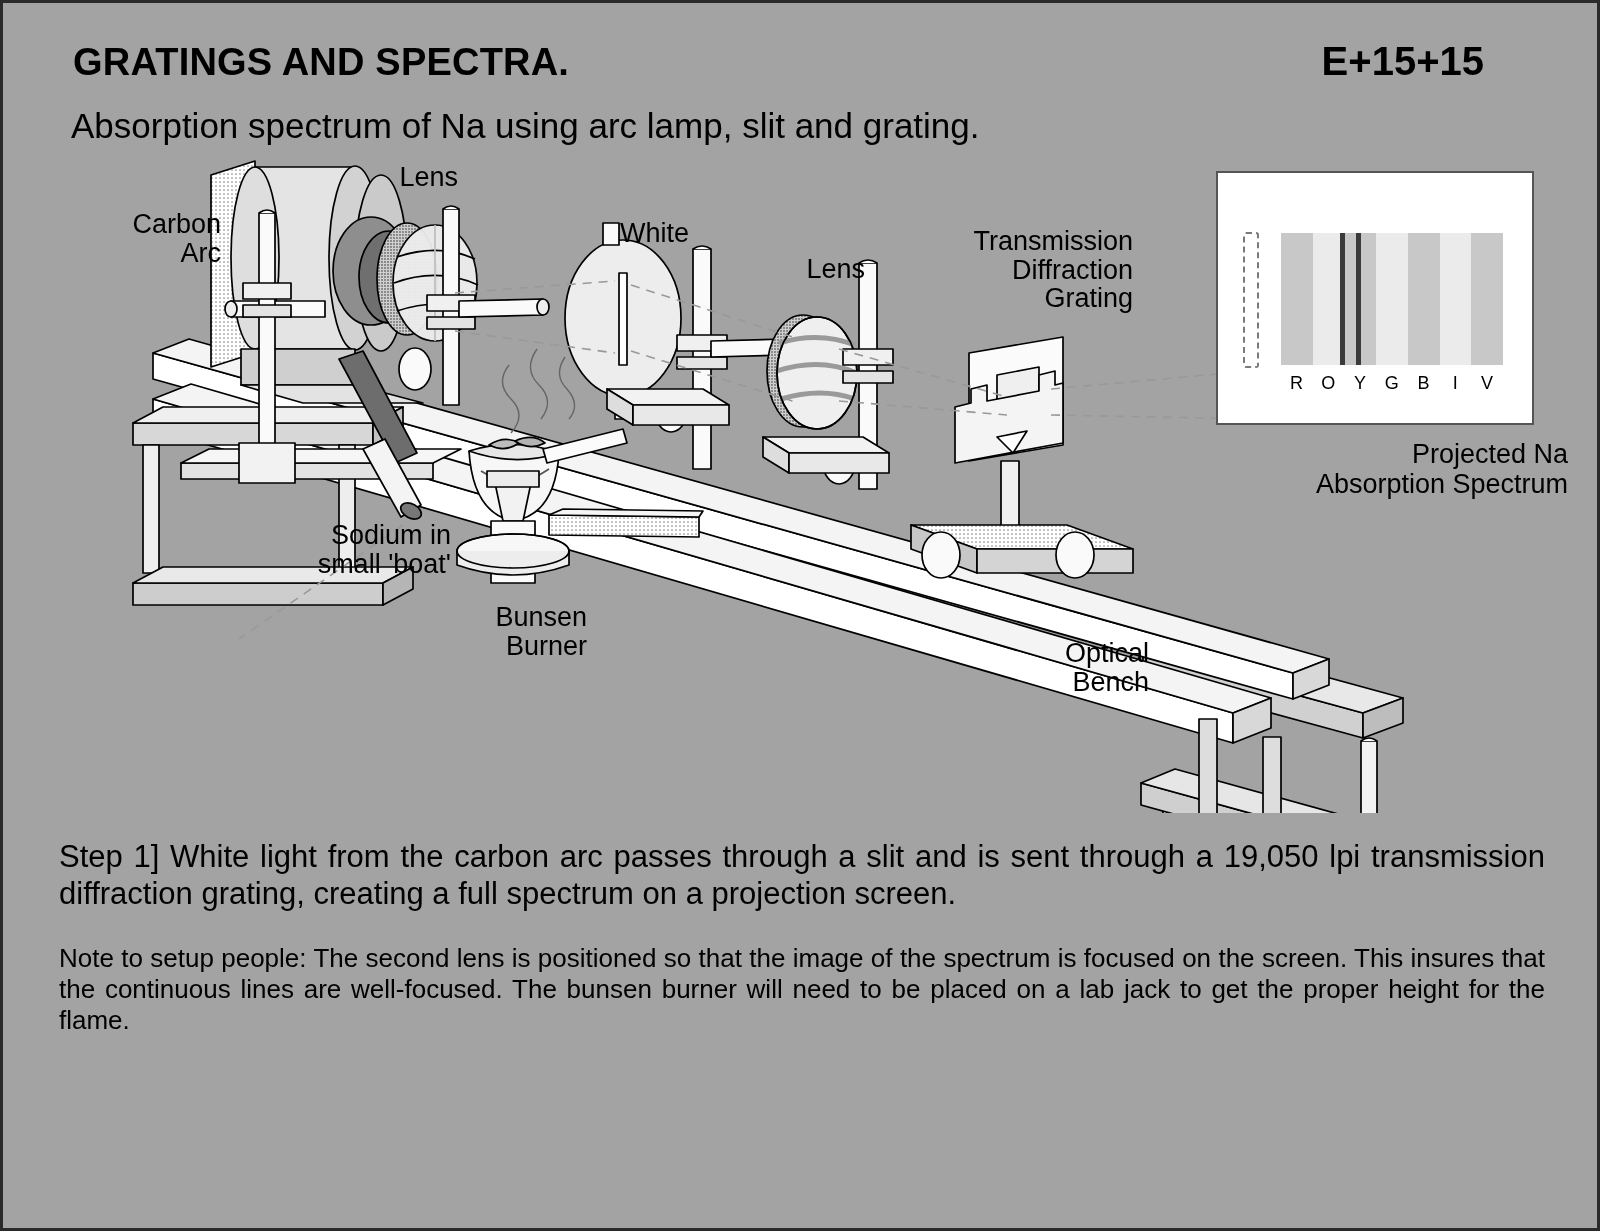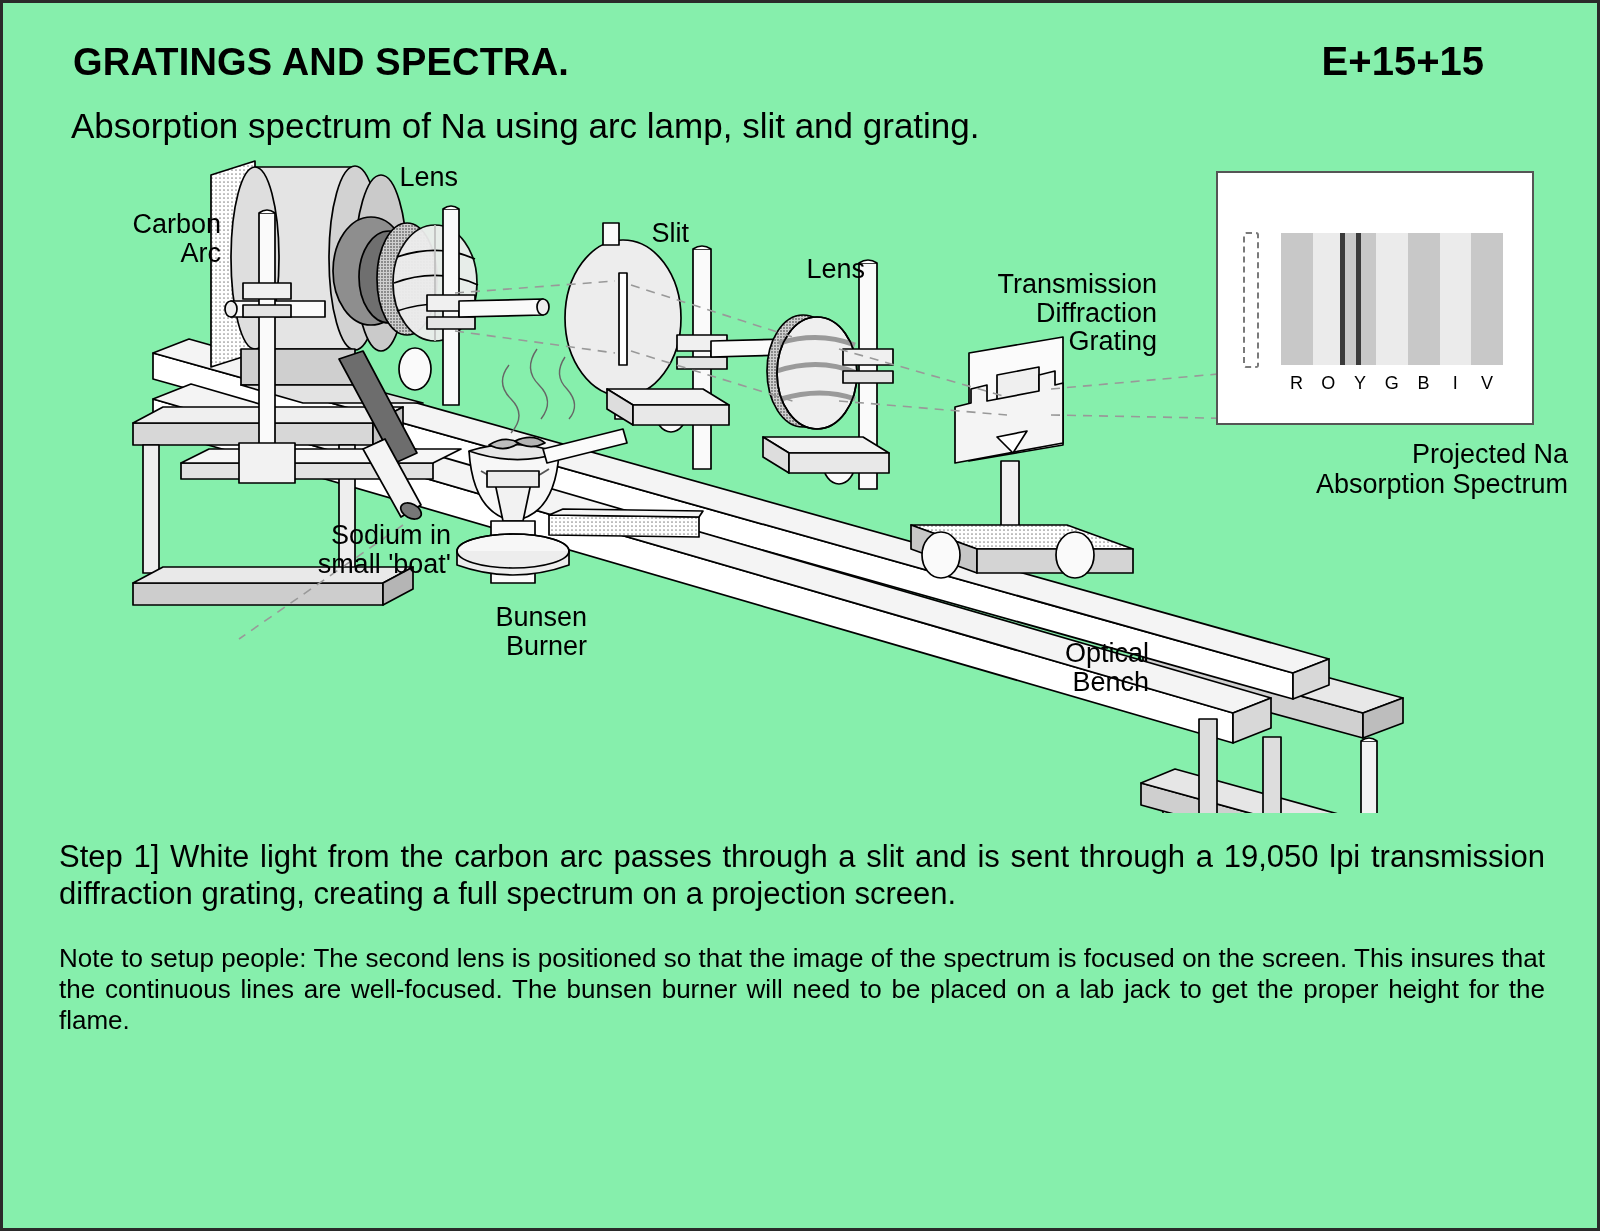"GRATINGS AND SPECTRA." #page { background: #86efac -> #a3a3a3 }
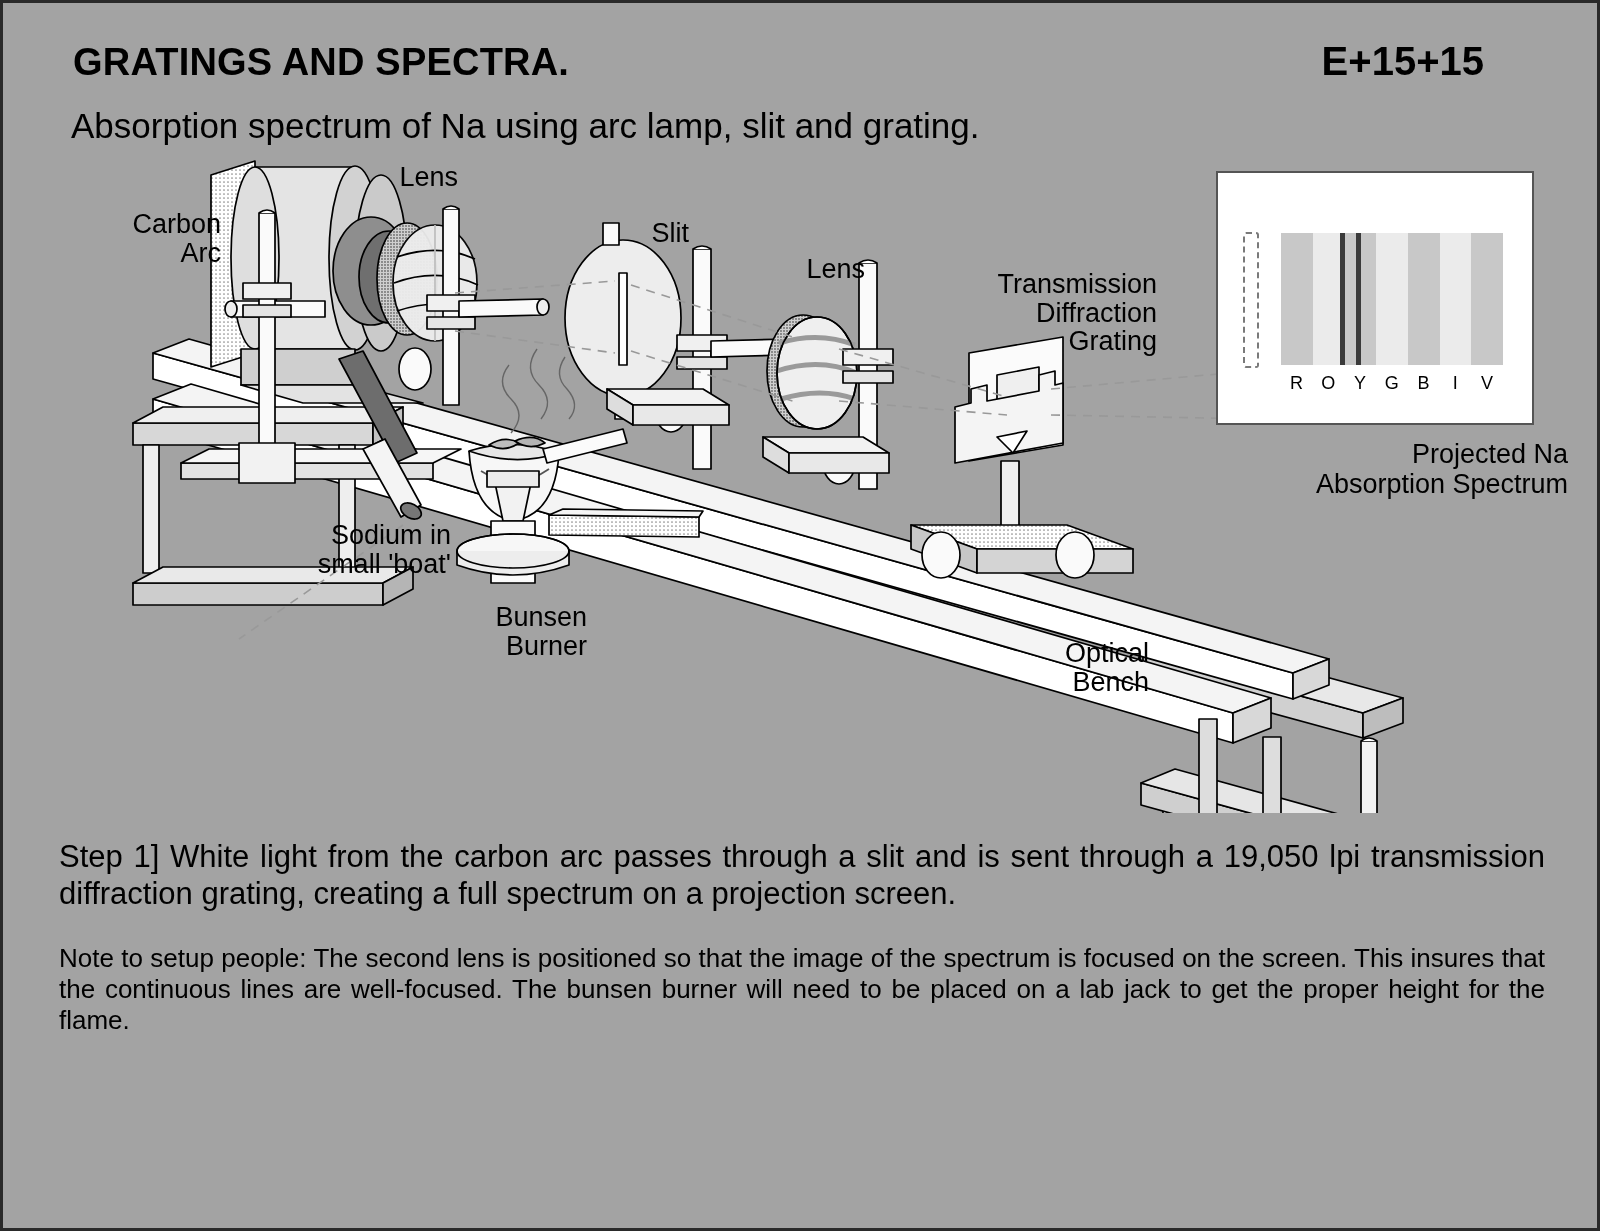"Slit" div.lbl { text: Slit -> White }
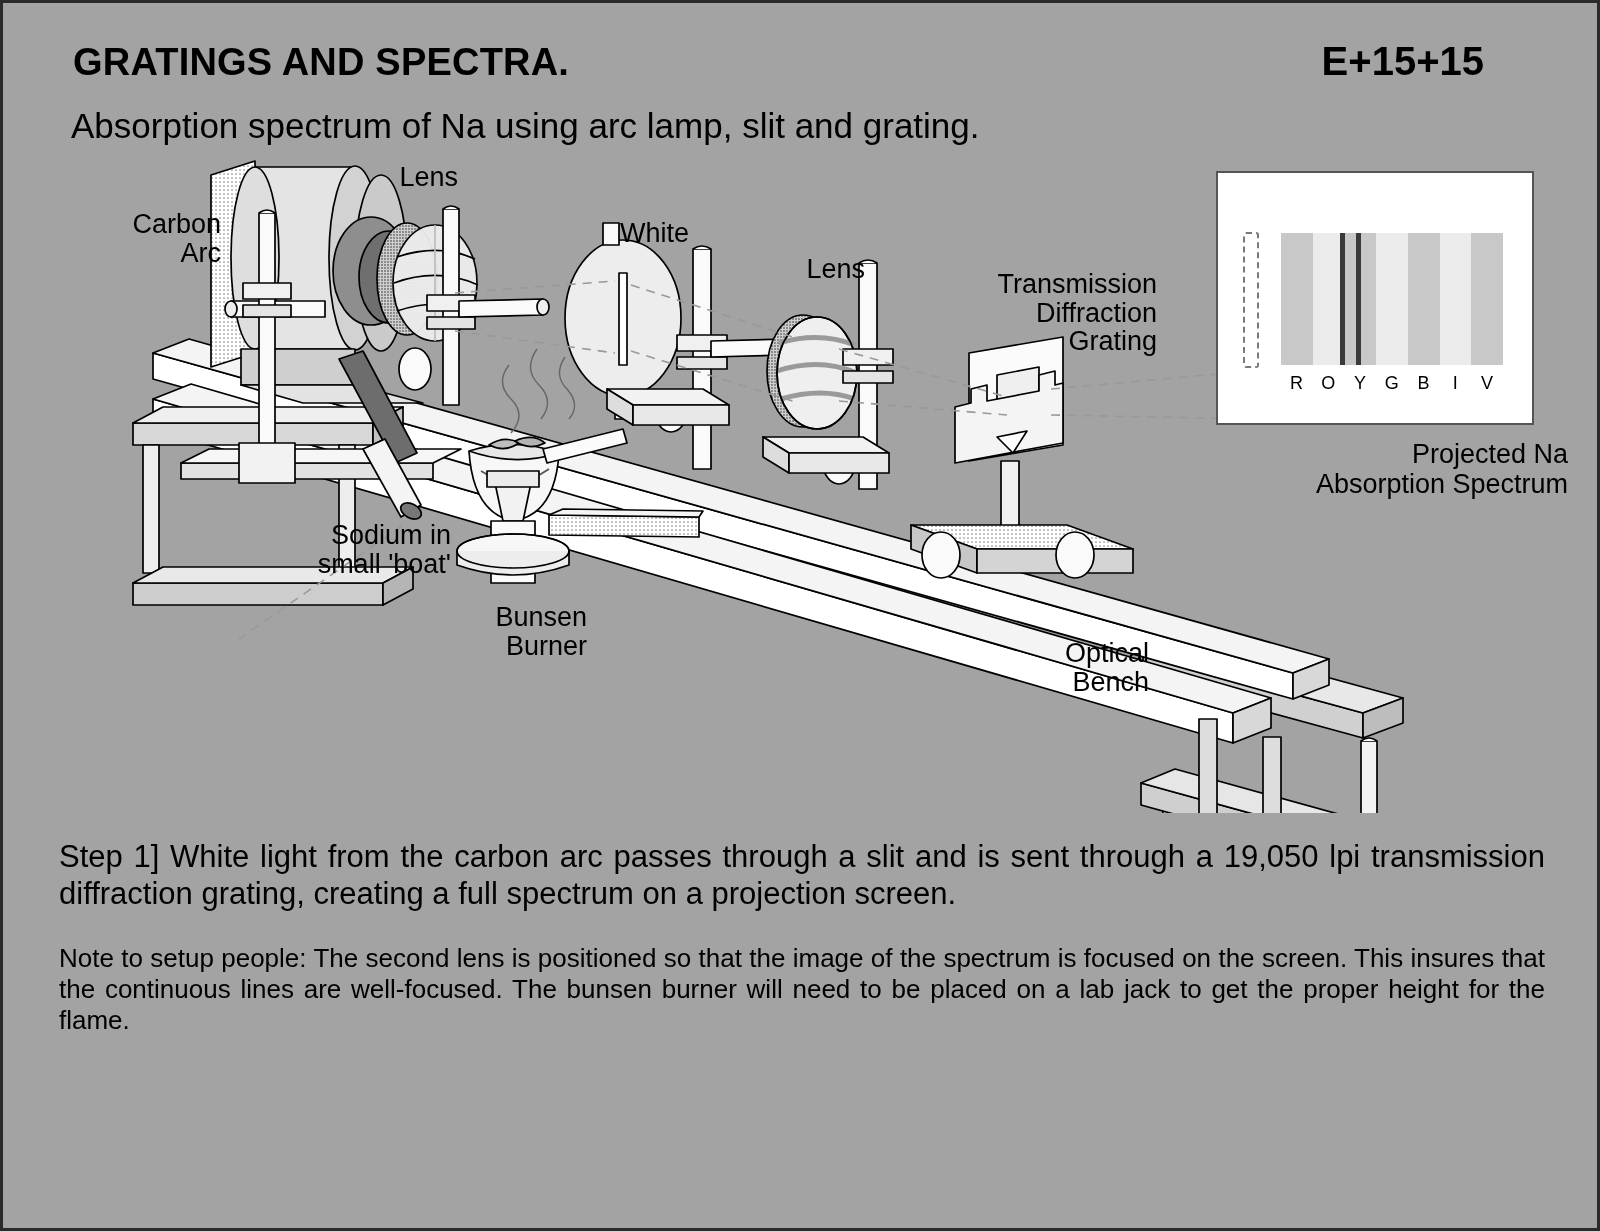"Transmission" div.lbl { left: 914px -> 890px; margin-top: 43px -> none }
